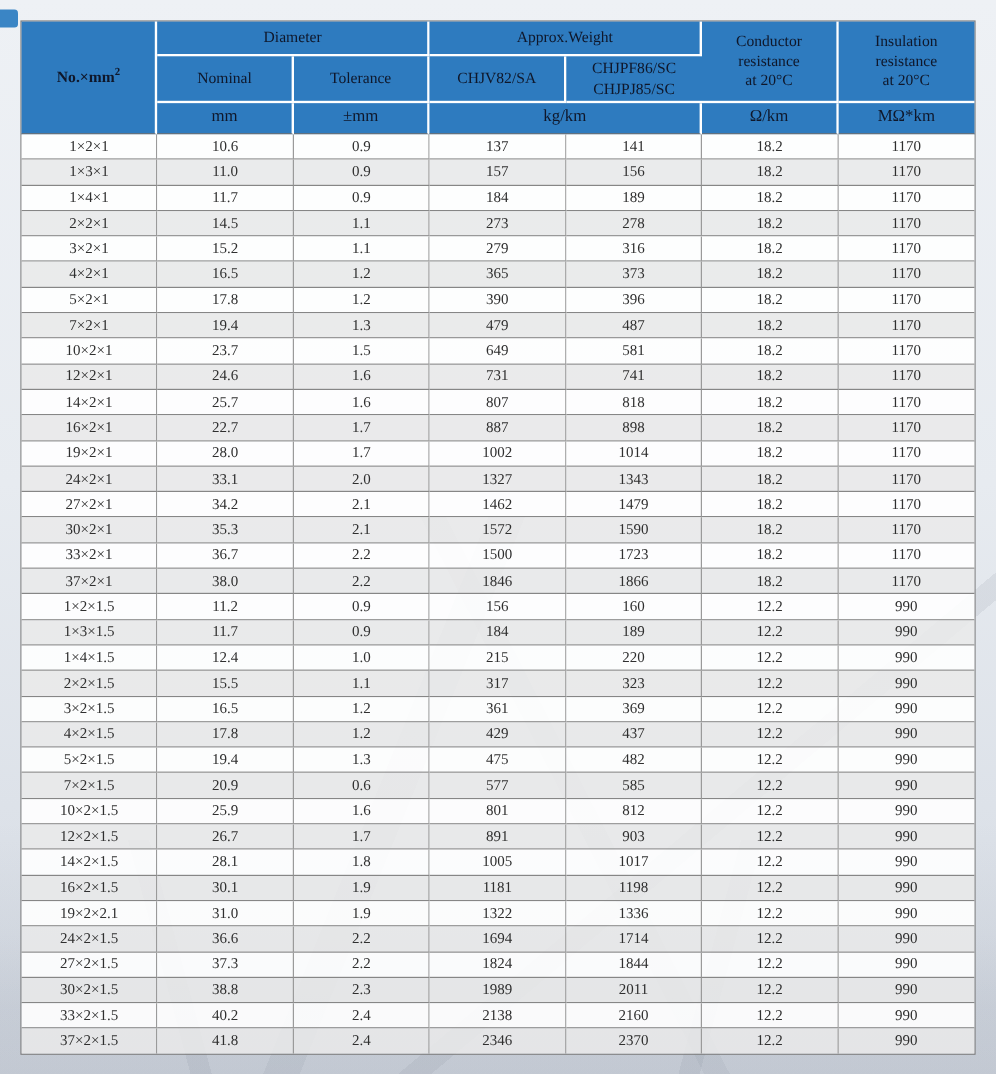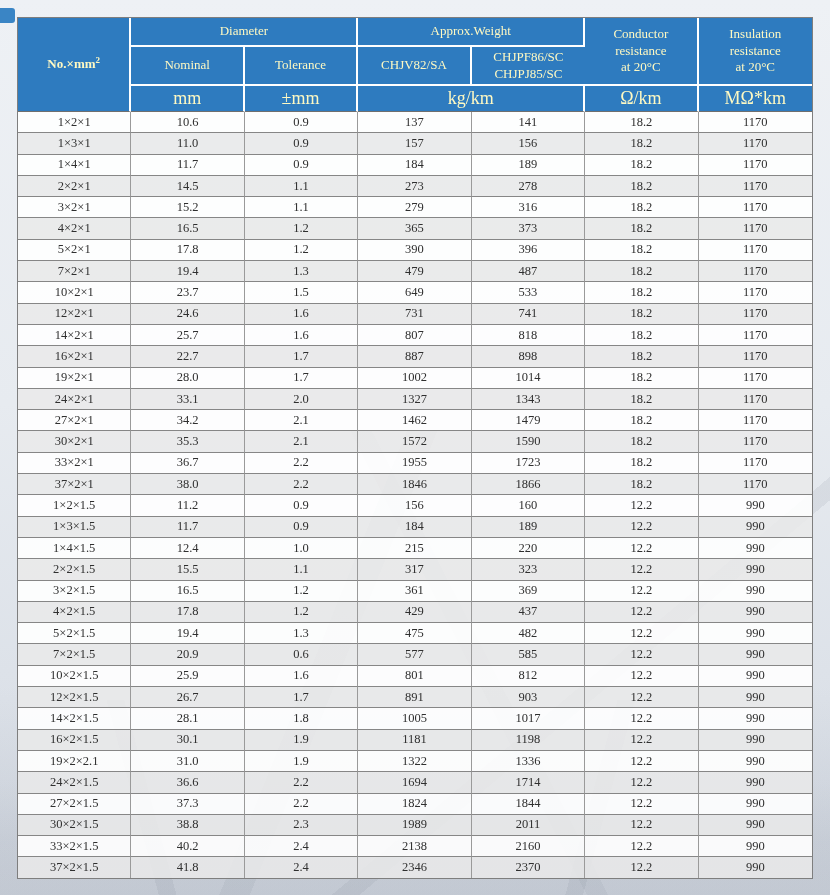"Diameter" thead th { color: #fef9c3 -> #0f172a }
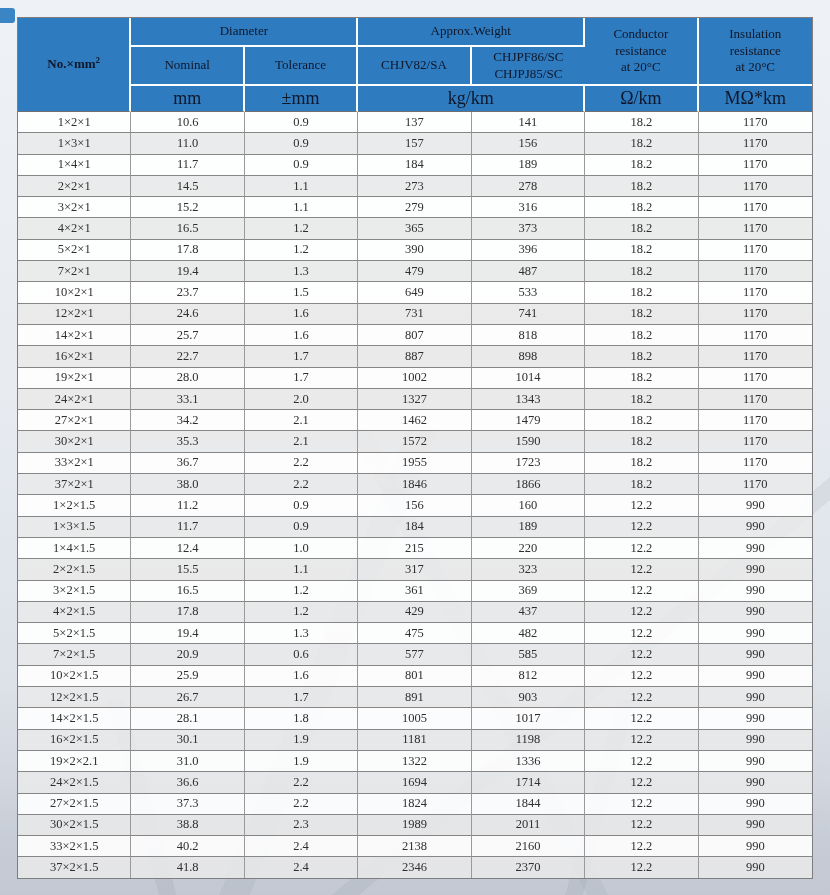"mm" thead tr.units-row th { font-size: 18px -> 14px }
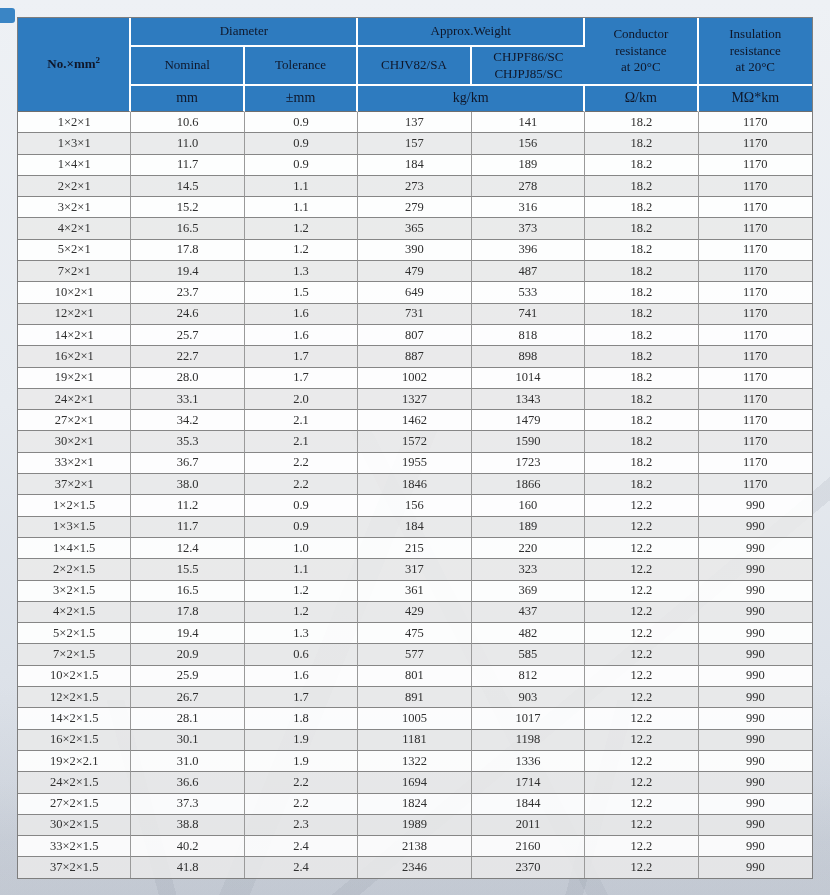"533" td { text: 533 -> 581 }
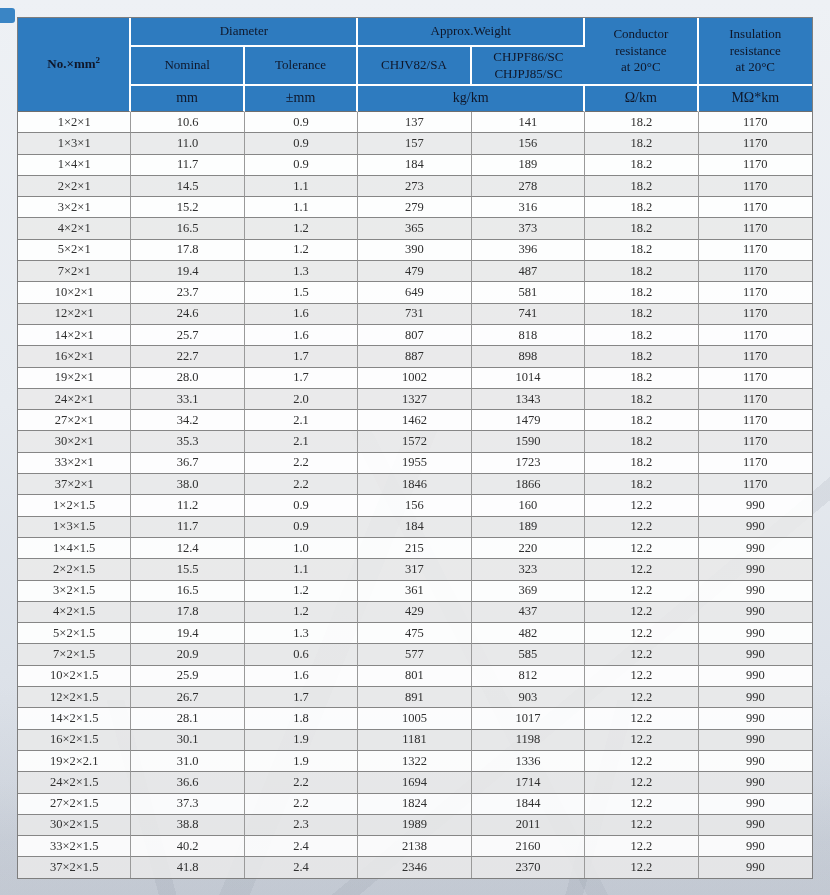"1955" td { text: 1955 -> 1500 }
